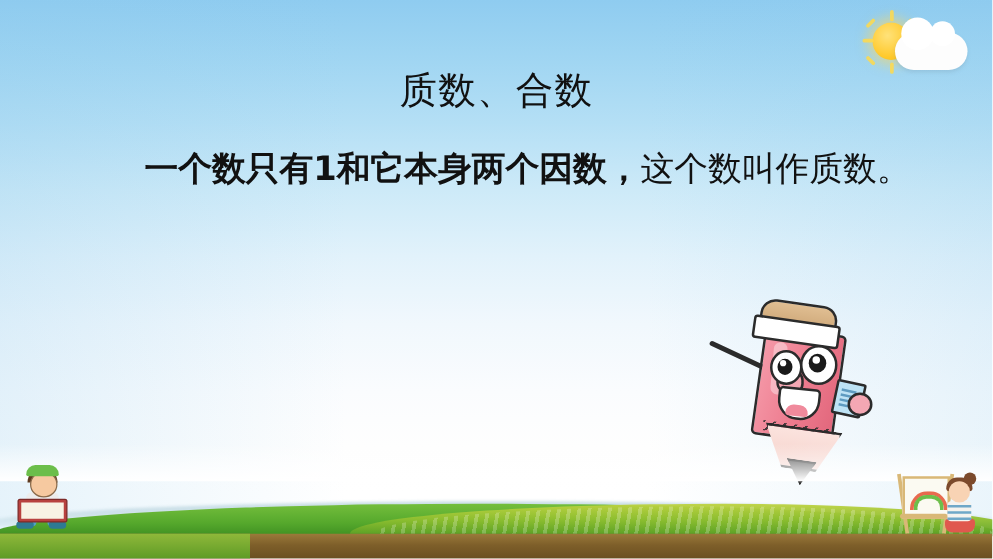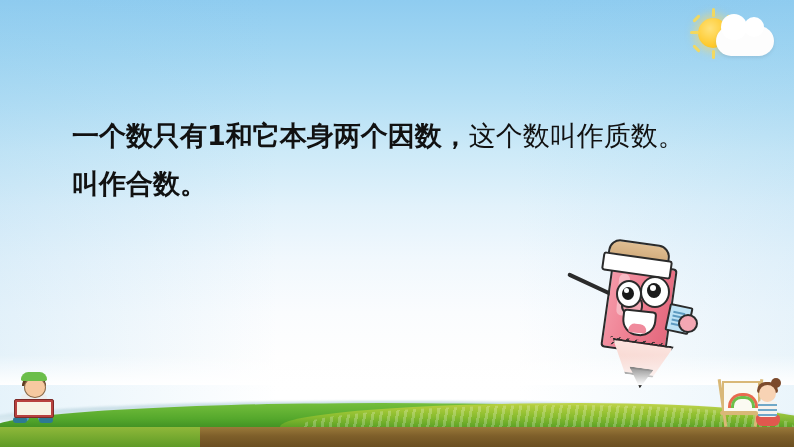"质数、合数" div { html: none -> <div>质数、合数</div> }
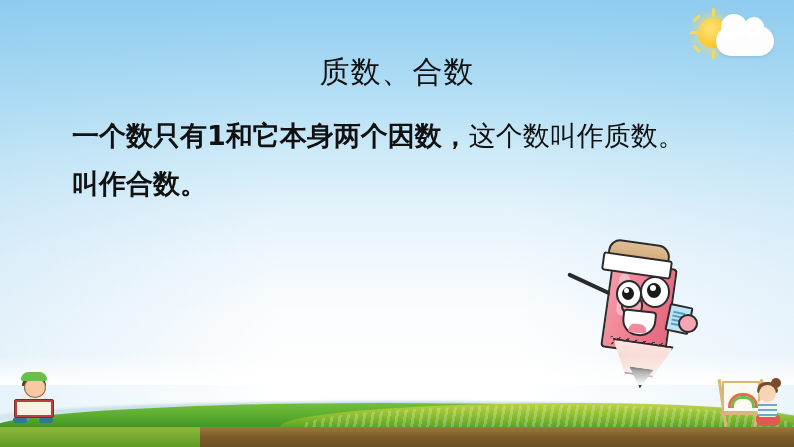"一个数只有1和它本身两个因数，这个数叫作质数。" #body-text { text-align: none -> center }
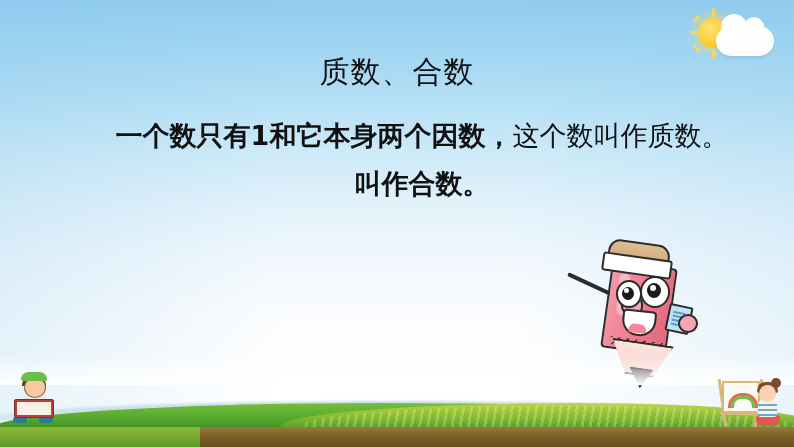"叫作合数。" div.line { html: <div> <span>叫作合数。</span> </div> -> none }
